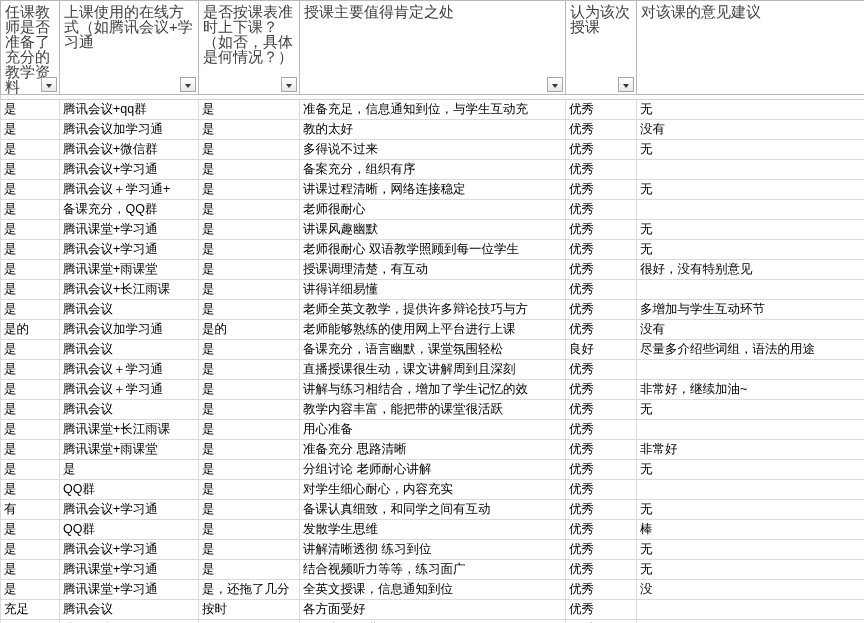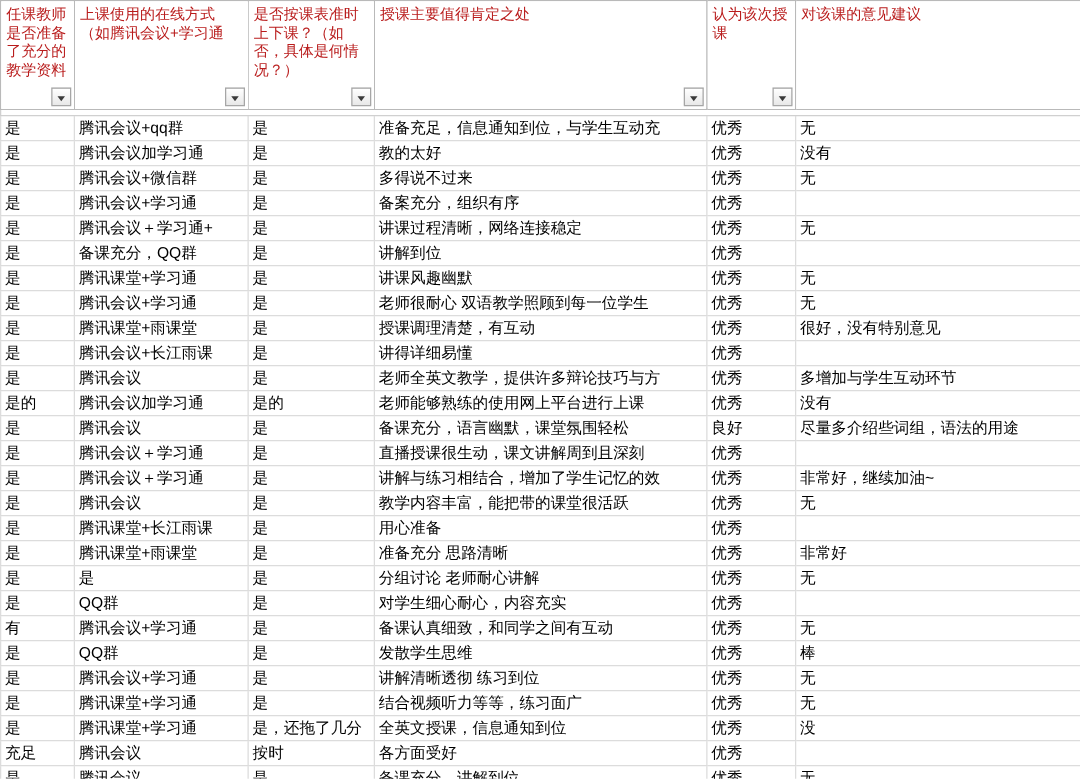"任课教师是否准备了充分的教学资料" .hdr-text { color: #b91c1c -> #404040; font-size: 12px -> 15px }
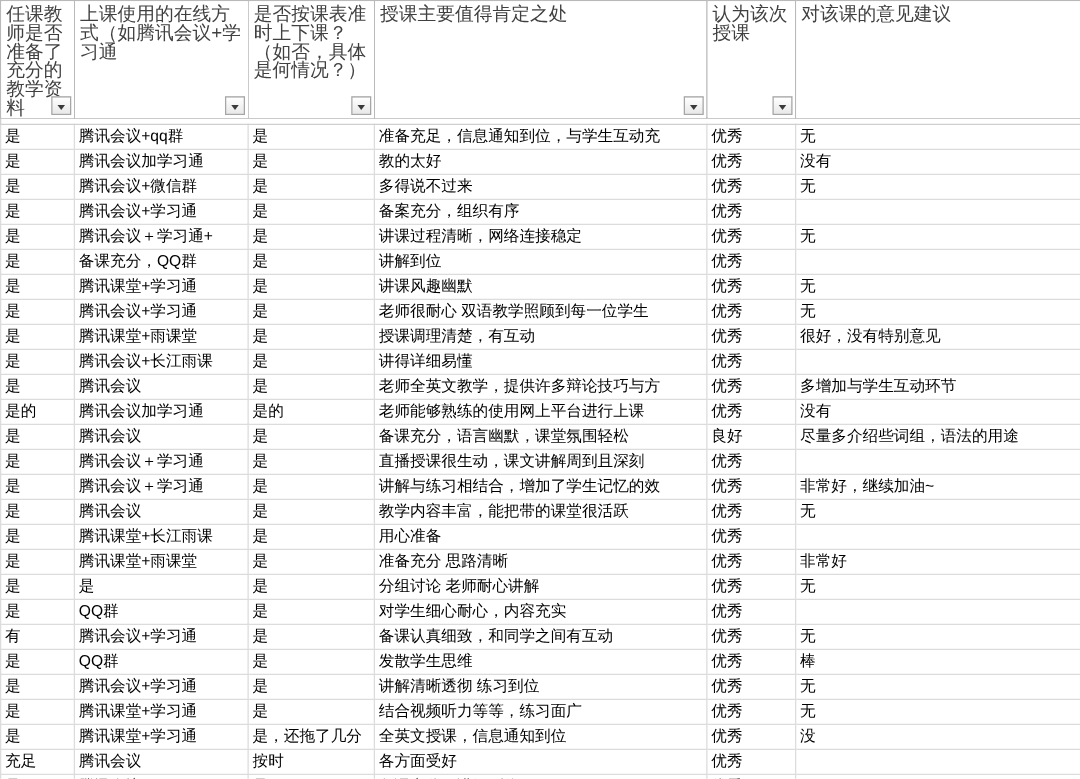"讲解到位" td.c3 { text: 讲解到位 -> 老师很耐心 }
